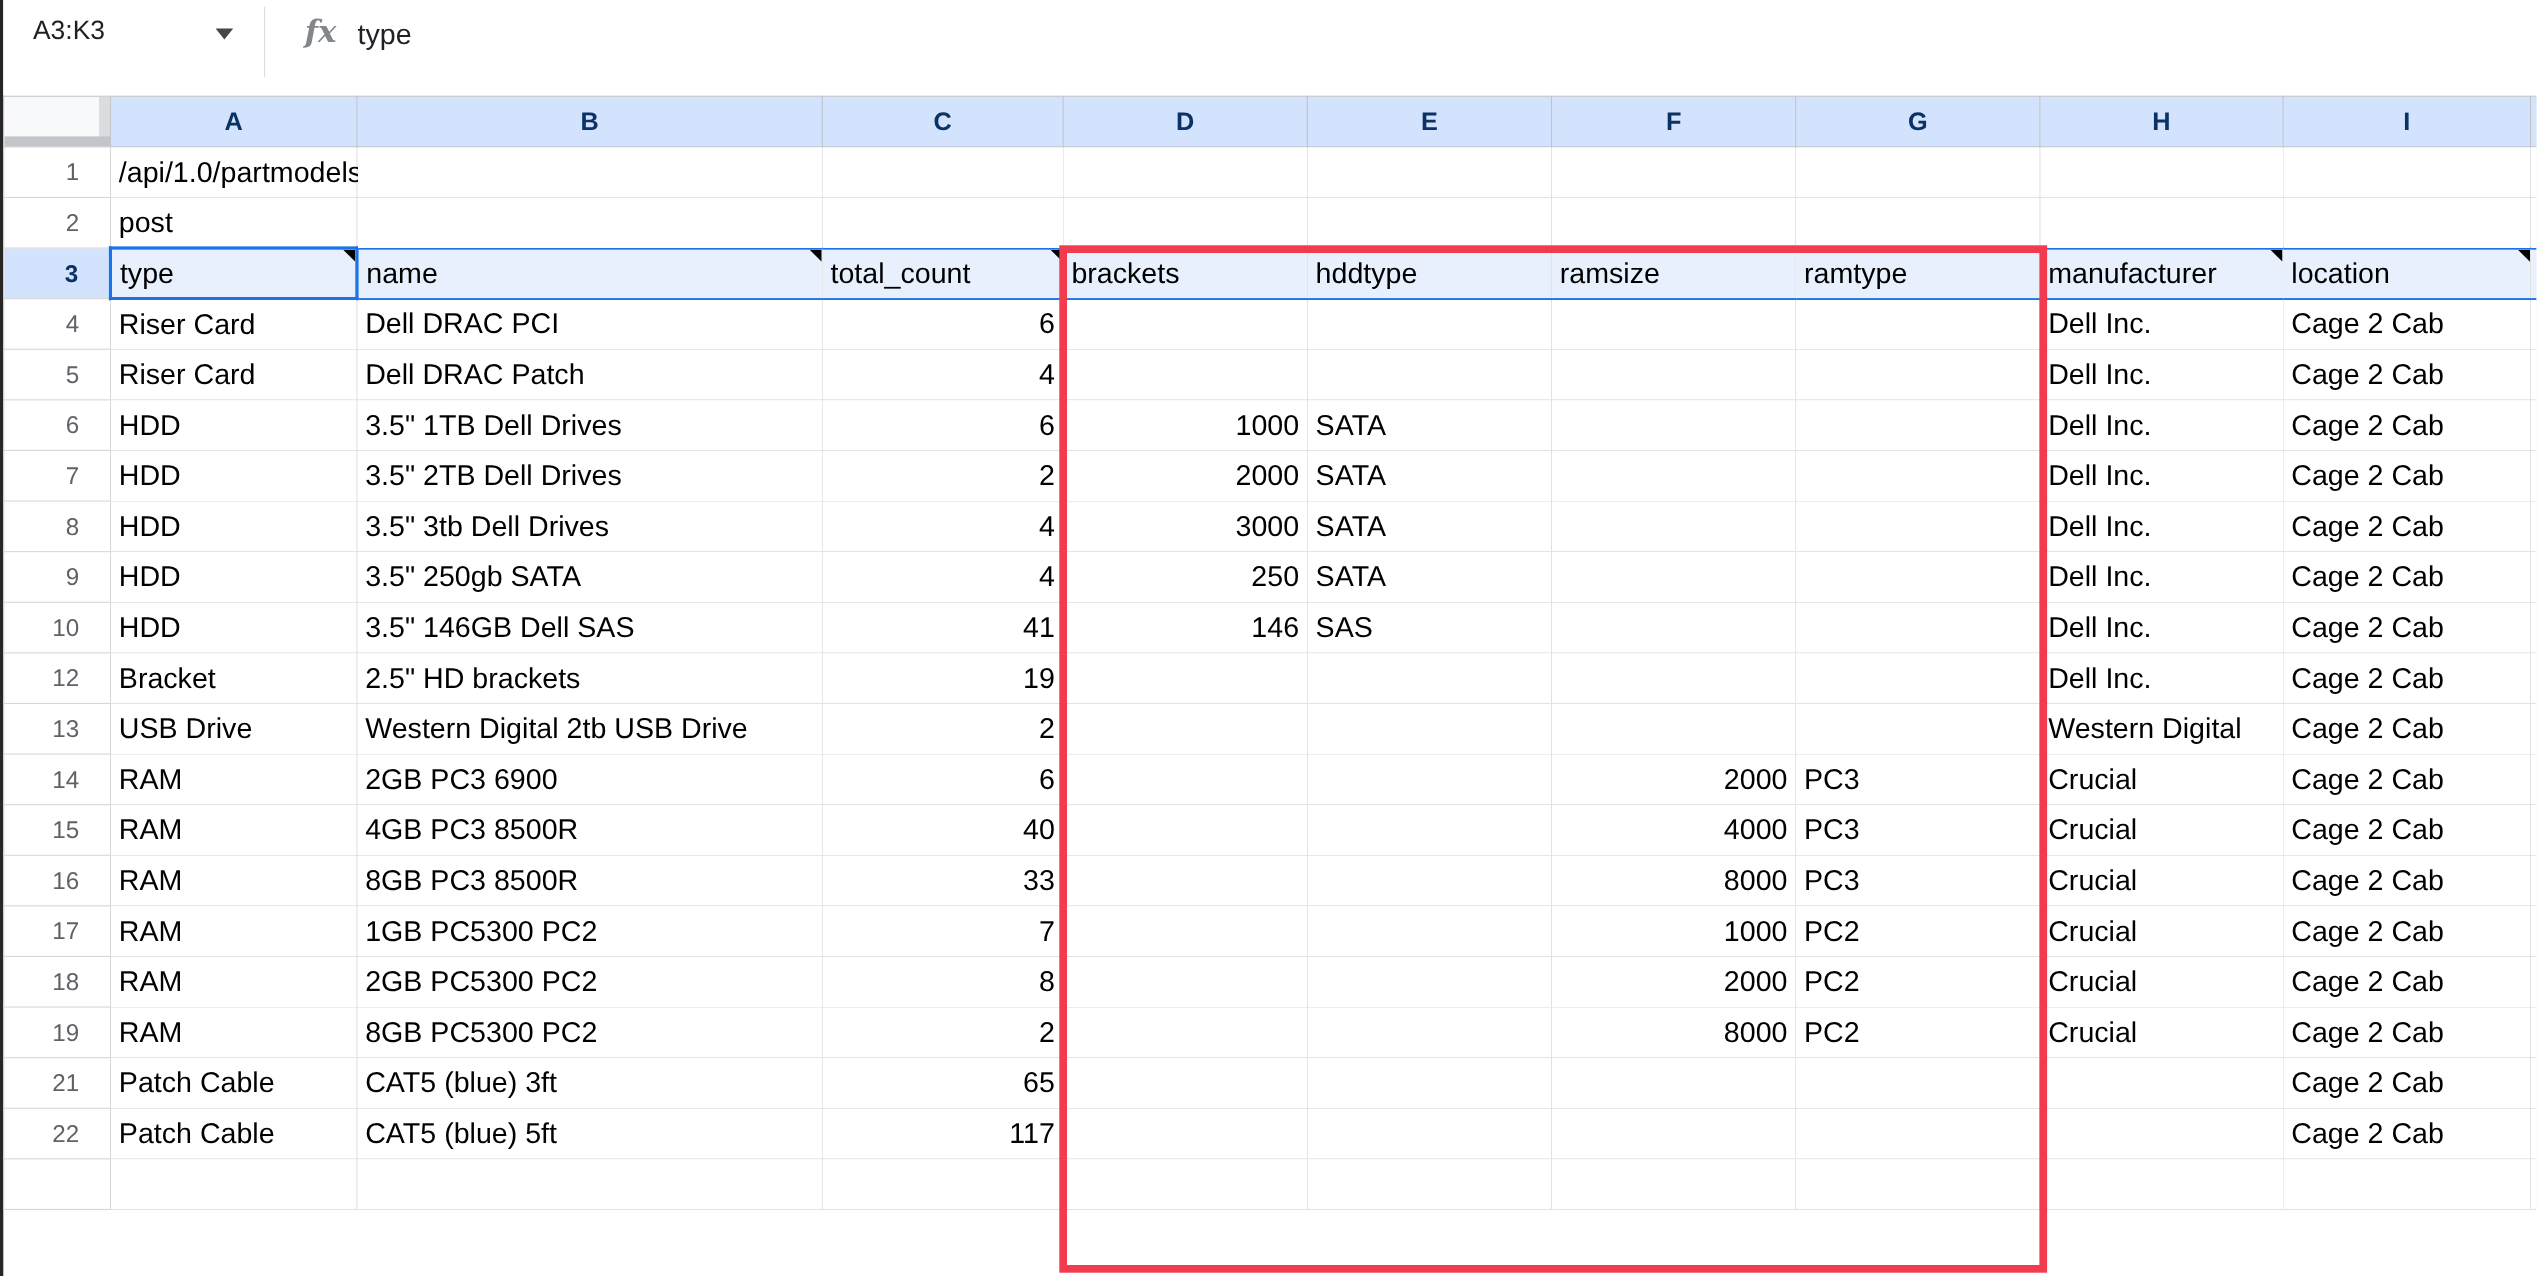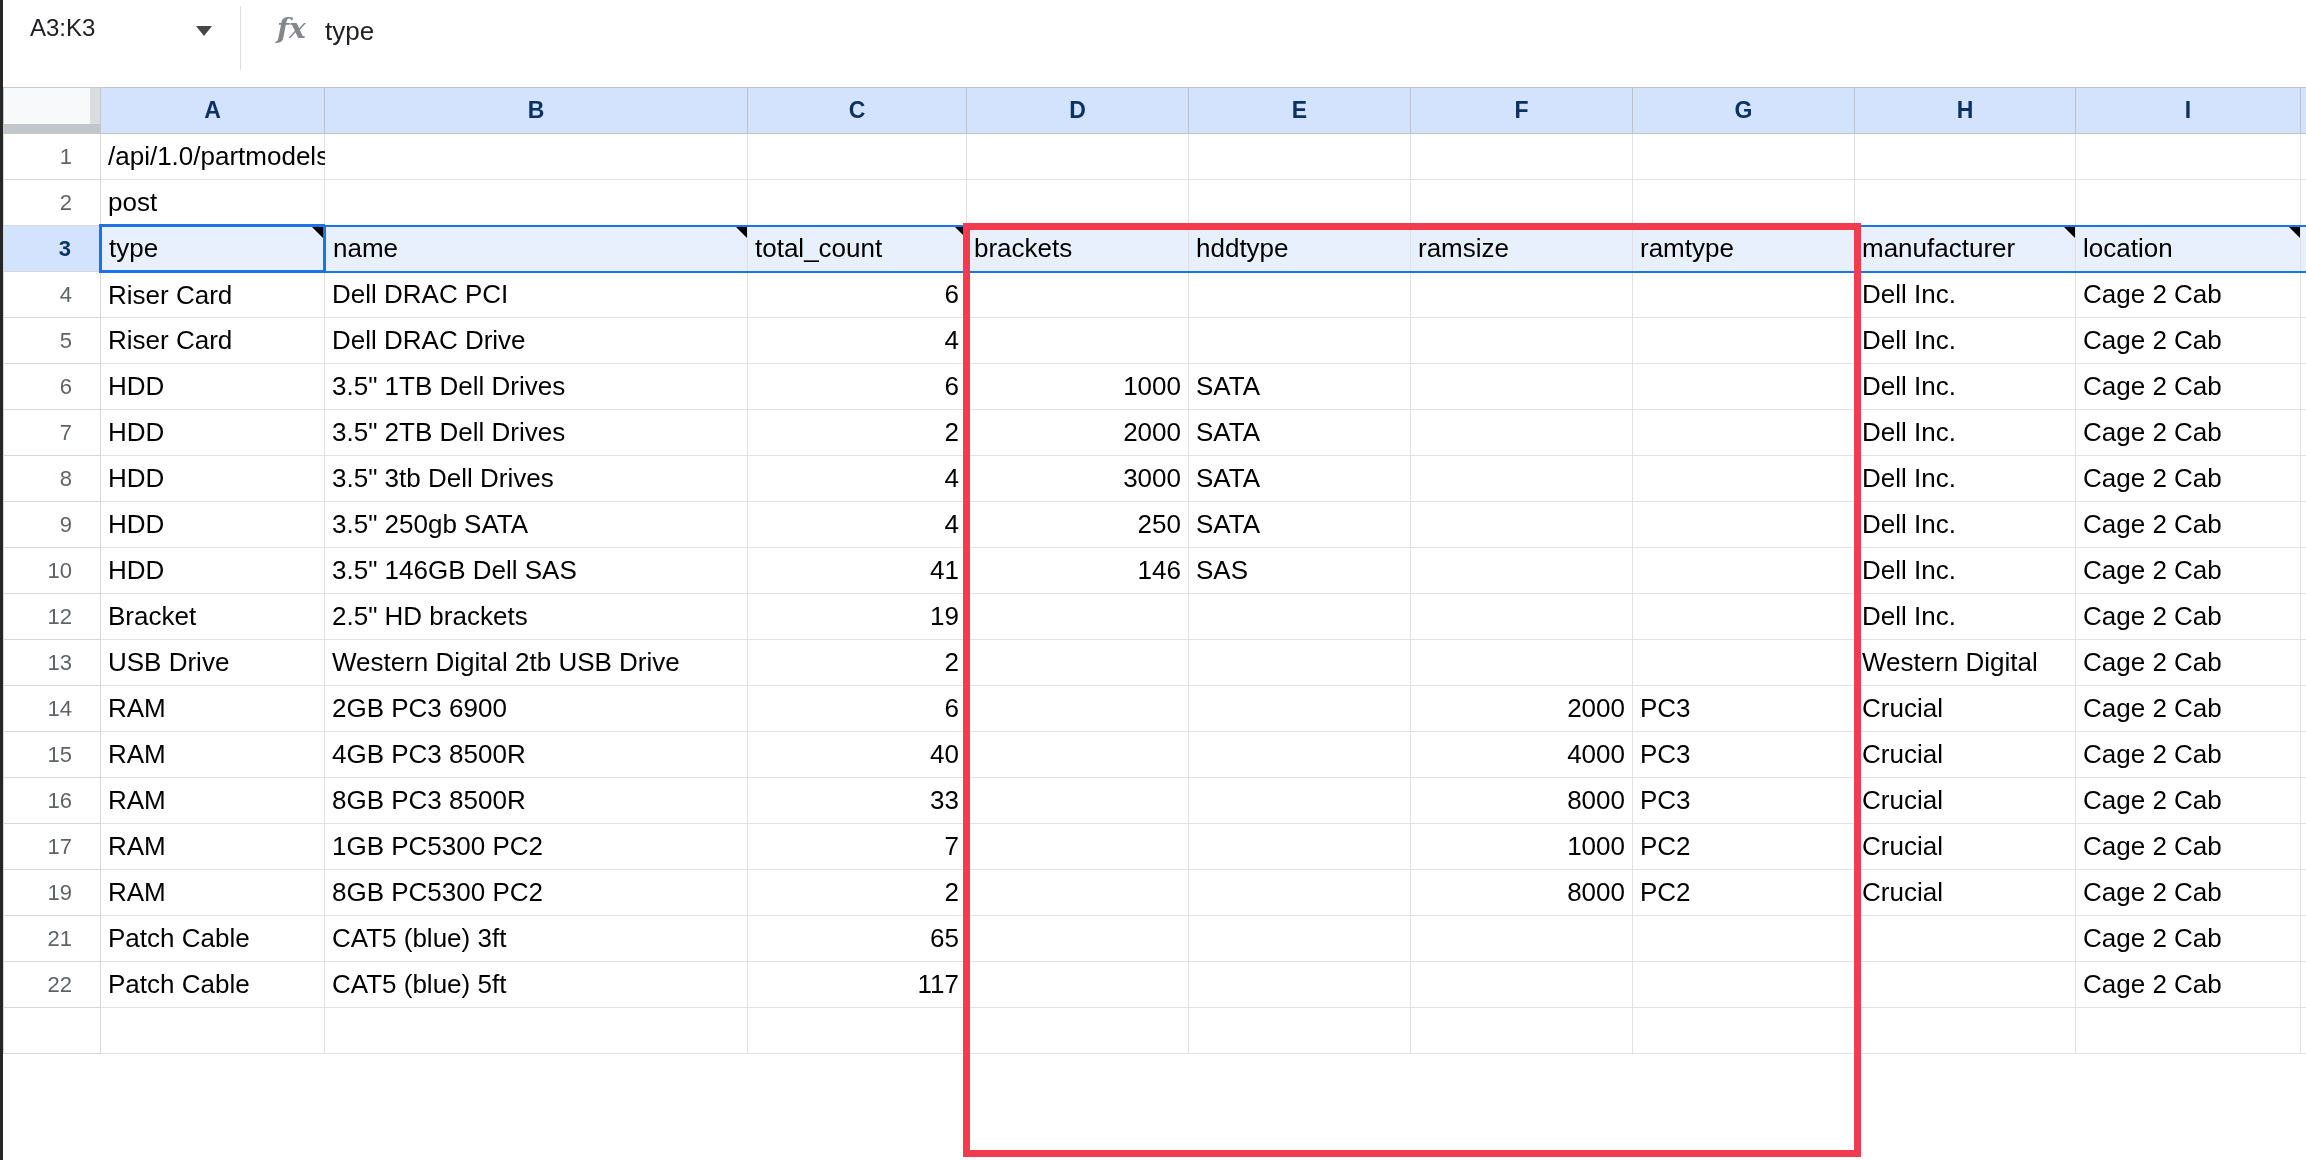"Dell DRAC Drive" td.cell { text: Drive -> Patch }
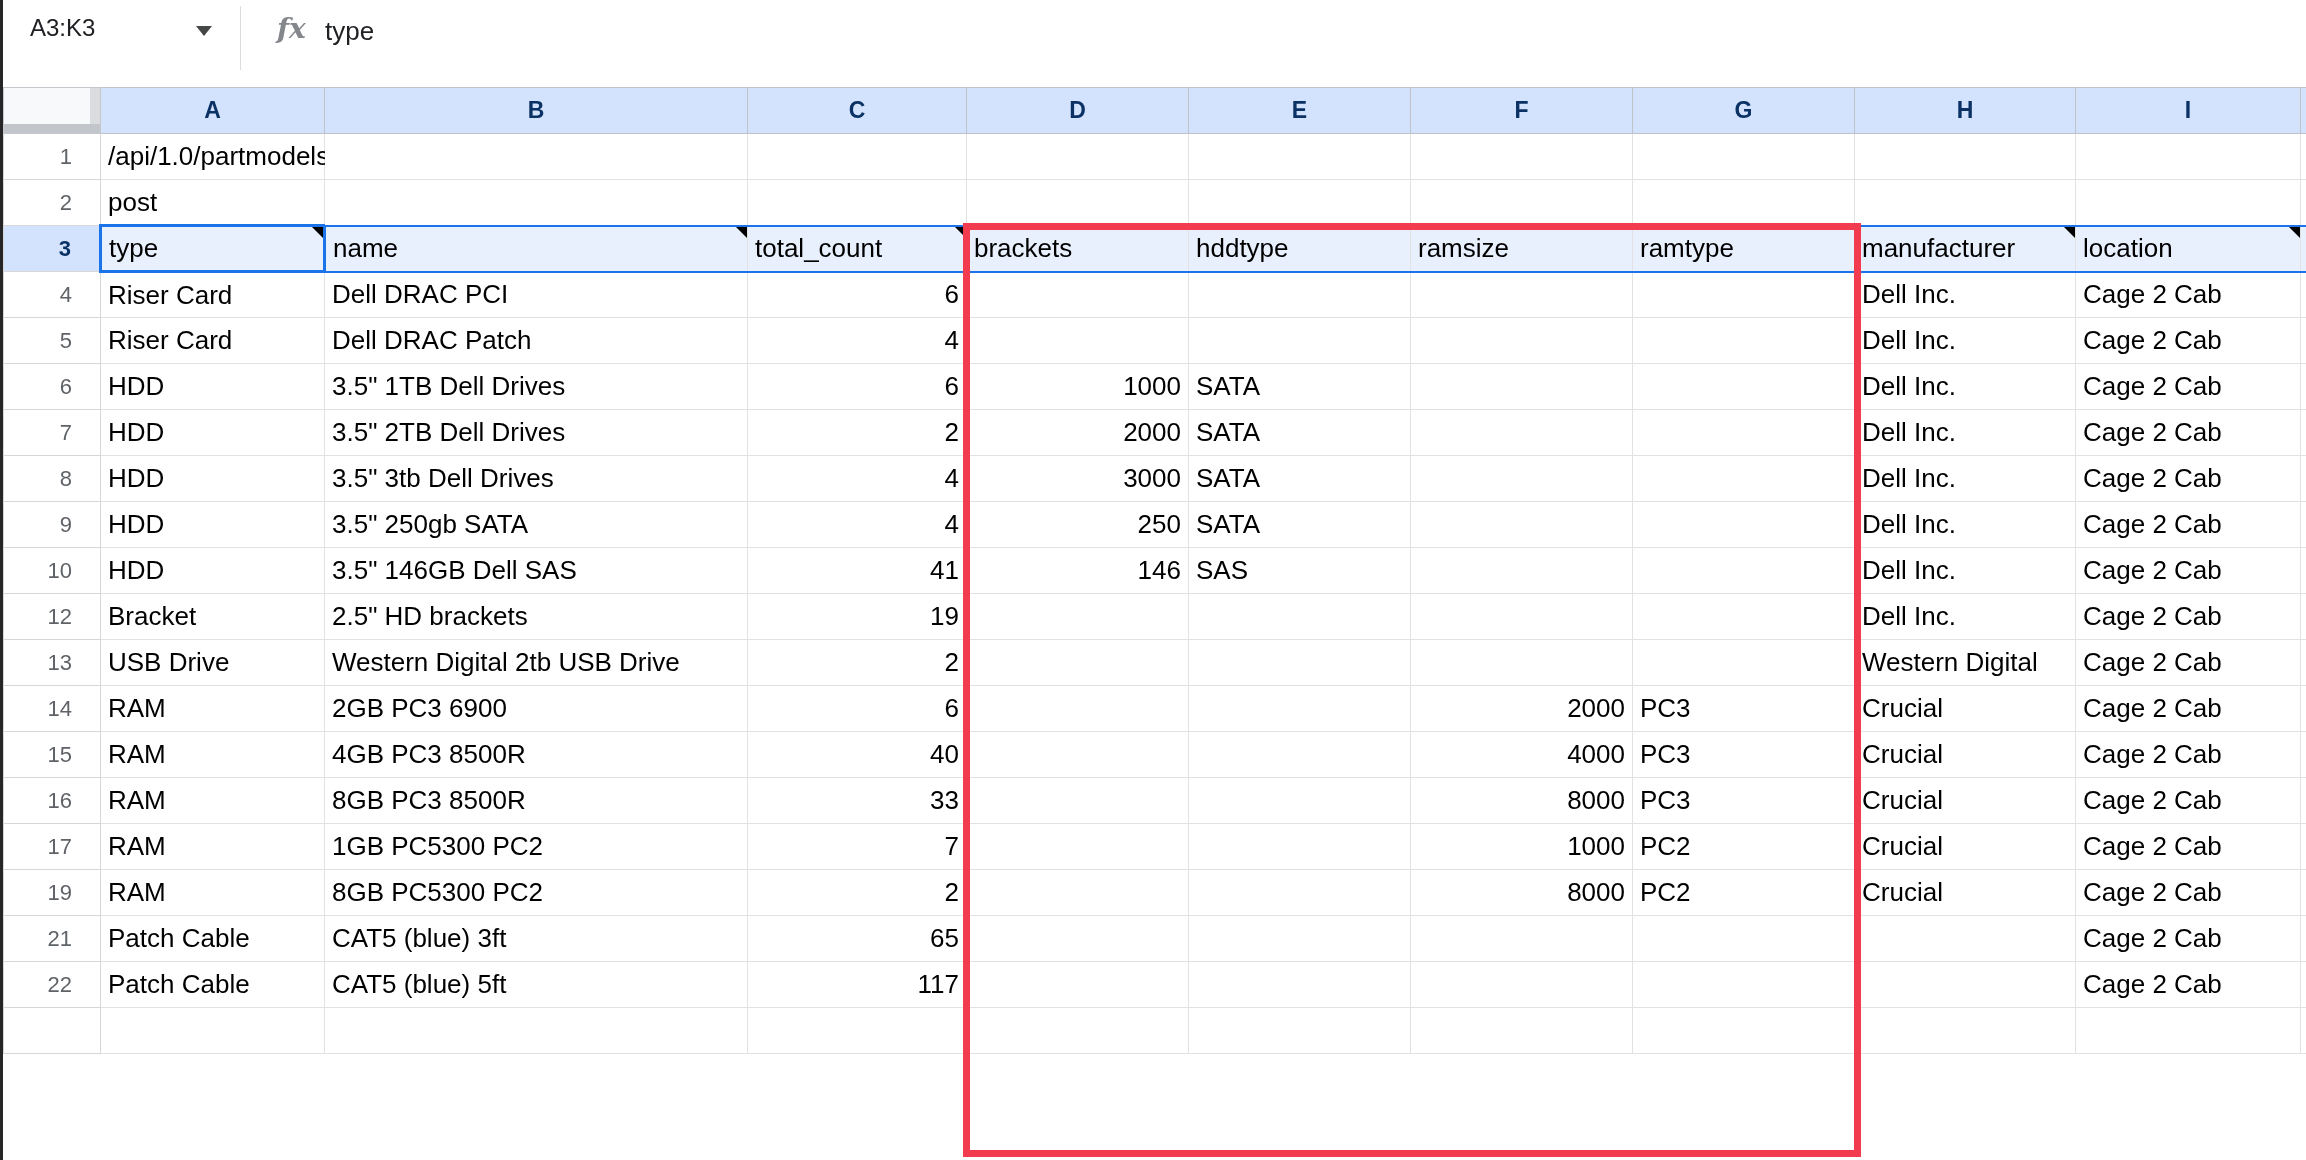"18" tr { html: none -> <tr> <td>18</td> <td>RAM</td> <td>2GB PC5300 PC2</td> <td>8</td> <td></td> <td></td> <td>2000</td> <td>PC2</td> <td>Crucial</td> <td>Cage 2 Cab</td> <td></td> </tr> }
